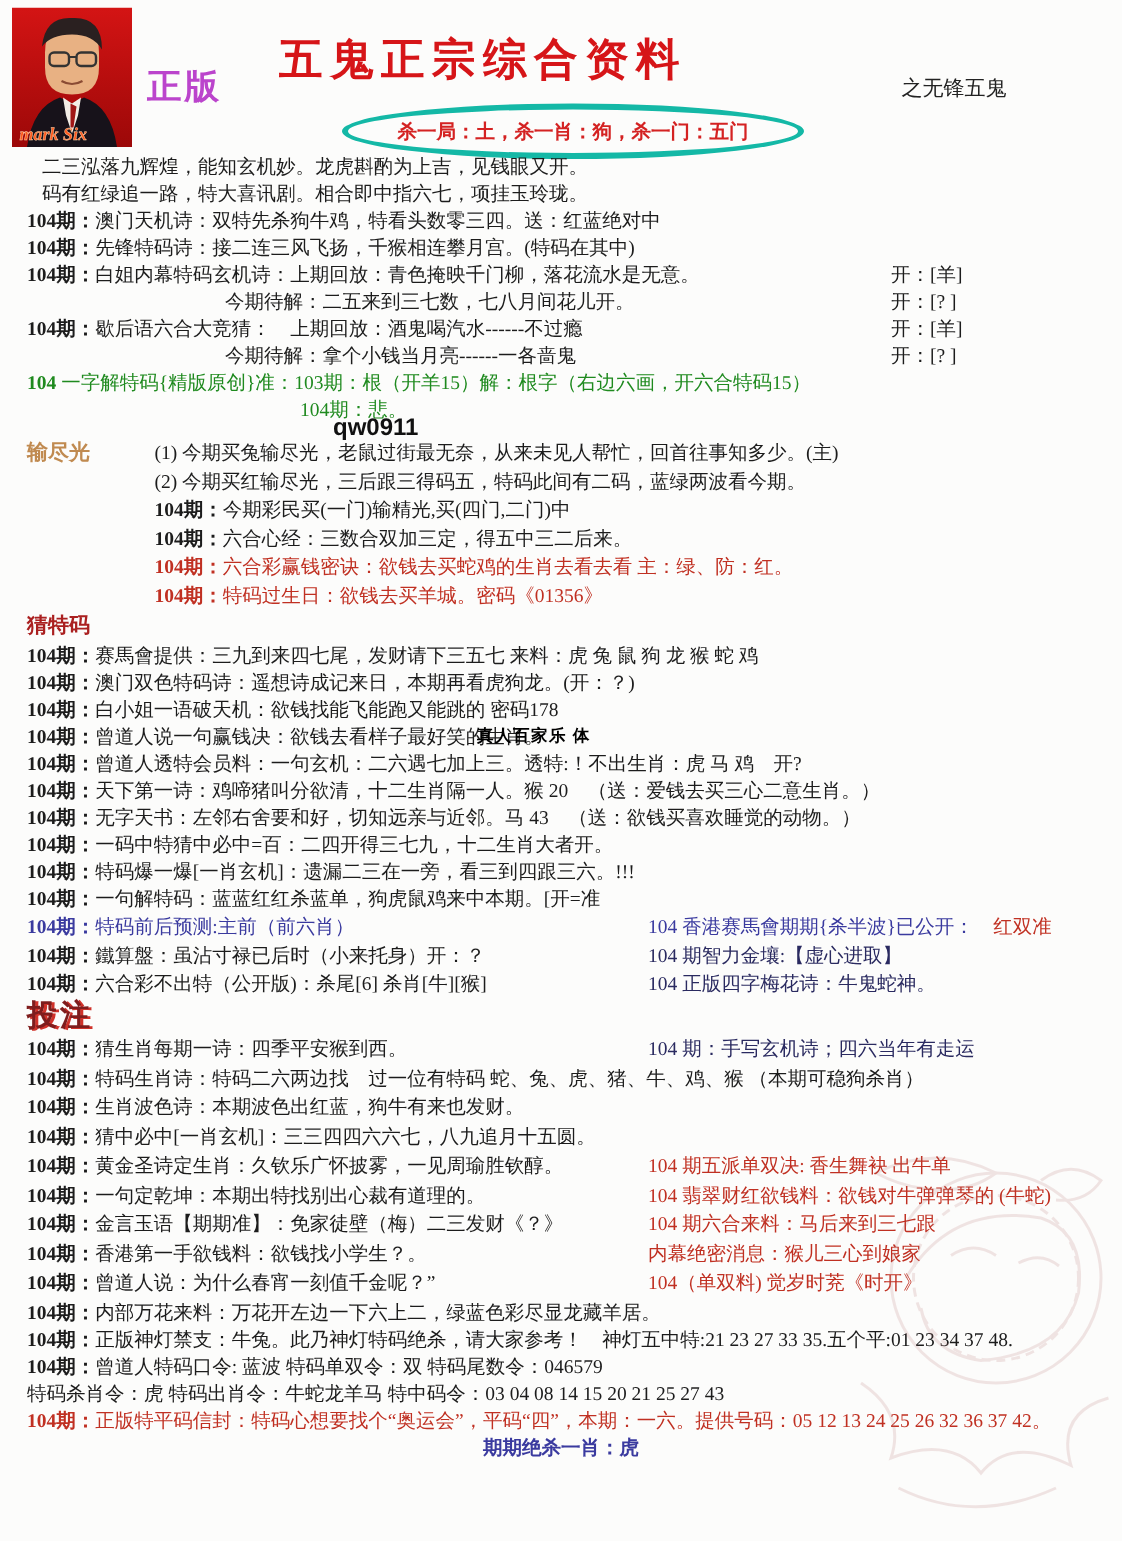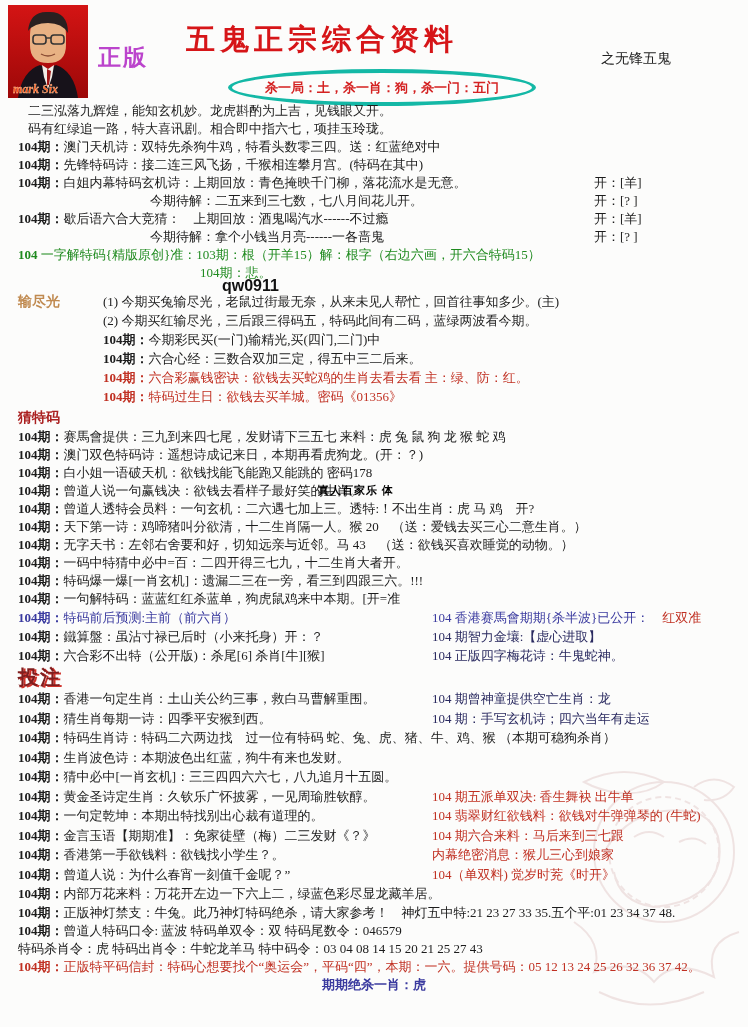"104期：香港一句定生肖：土山关公约三事，救白马曹解重围。" div.row { html: <div><b>104期：</b><span>香港一句定生肖：土山关公约三事，救白马曹解重围。</span><span>104 期曾神童提供空亡生肖：龙</span></div> -> none }
